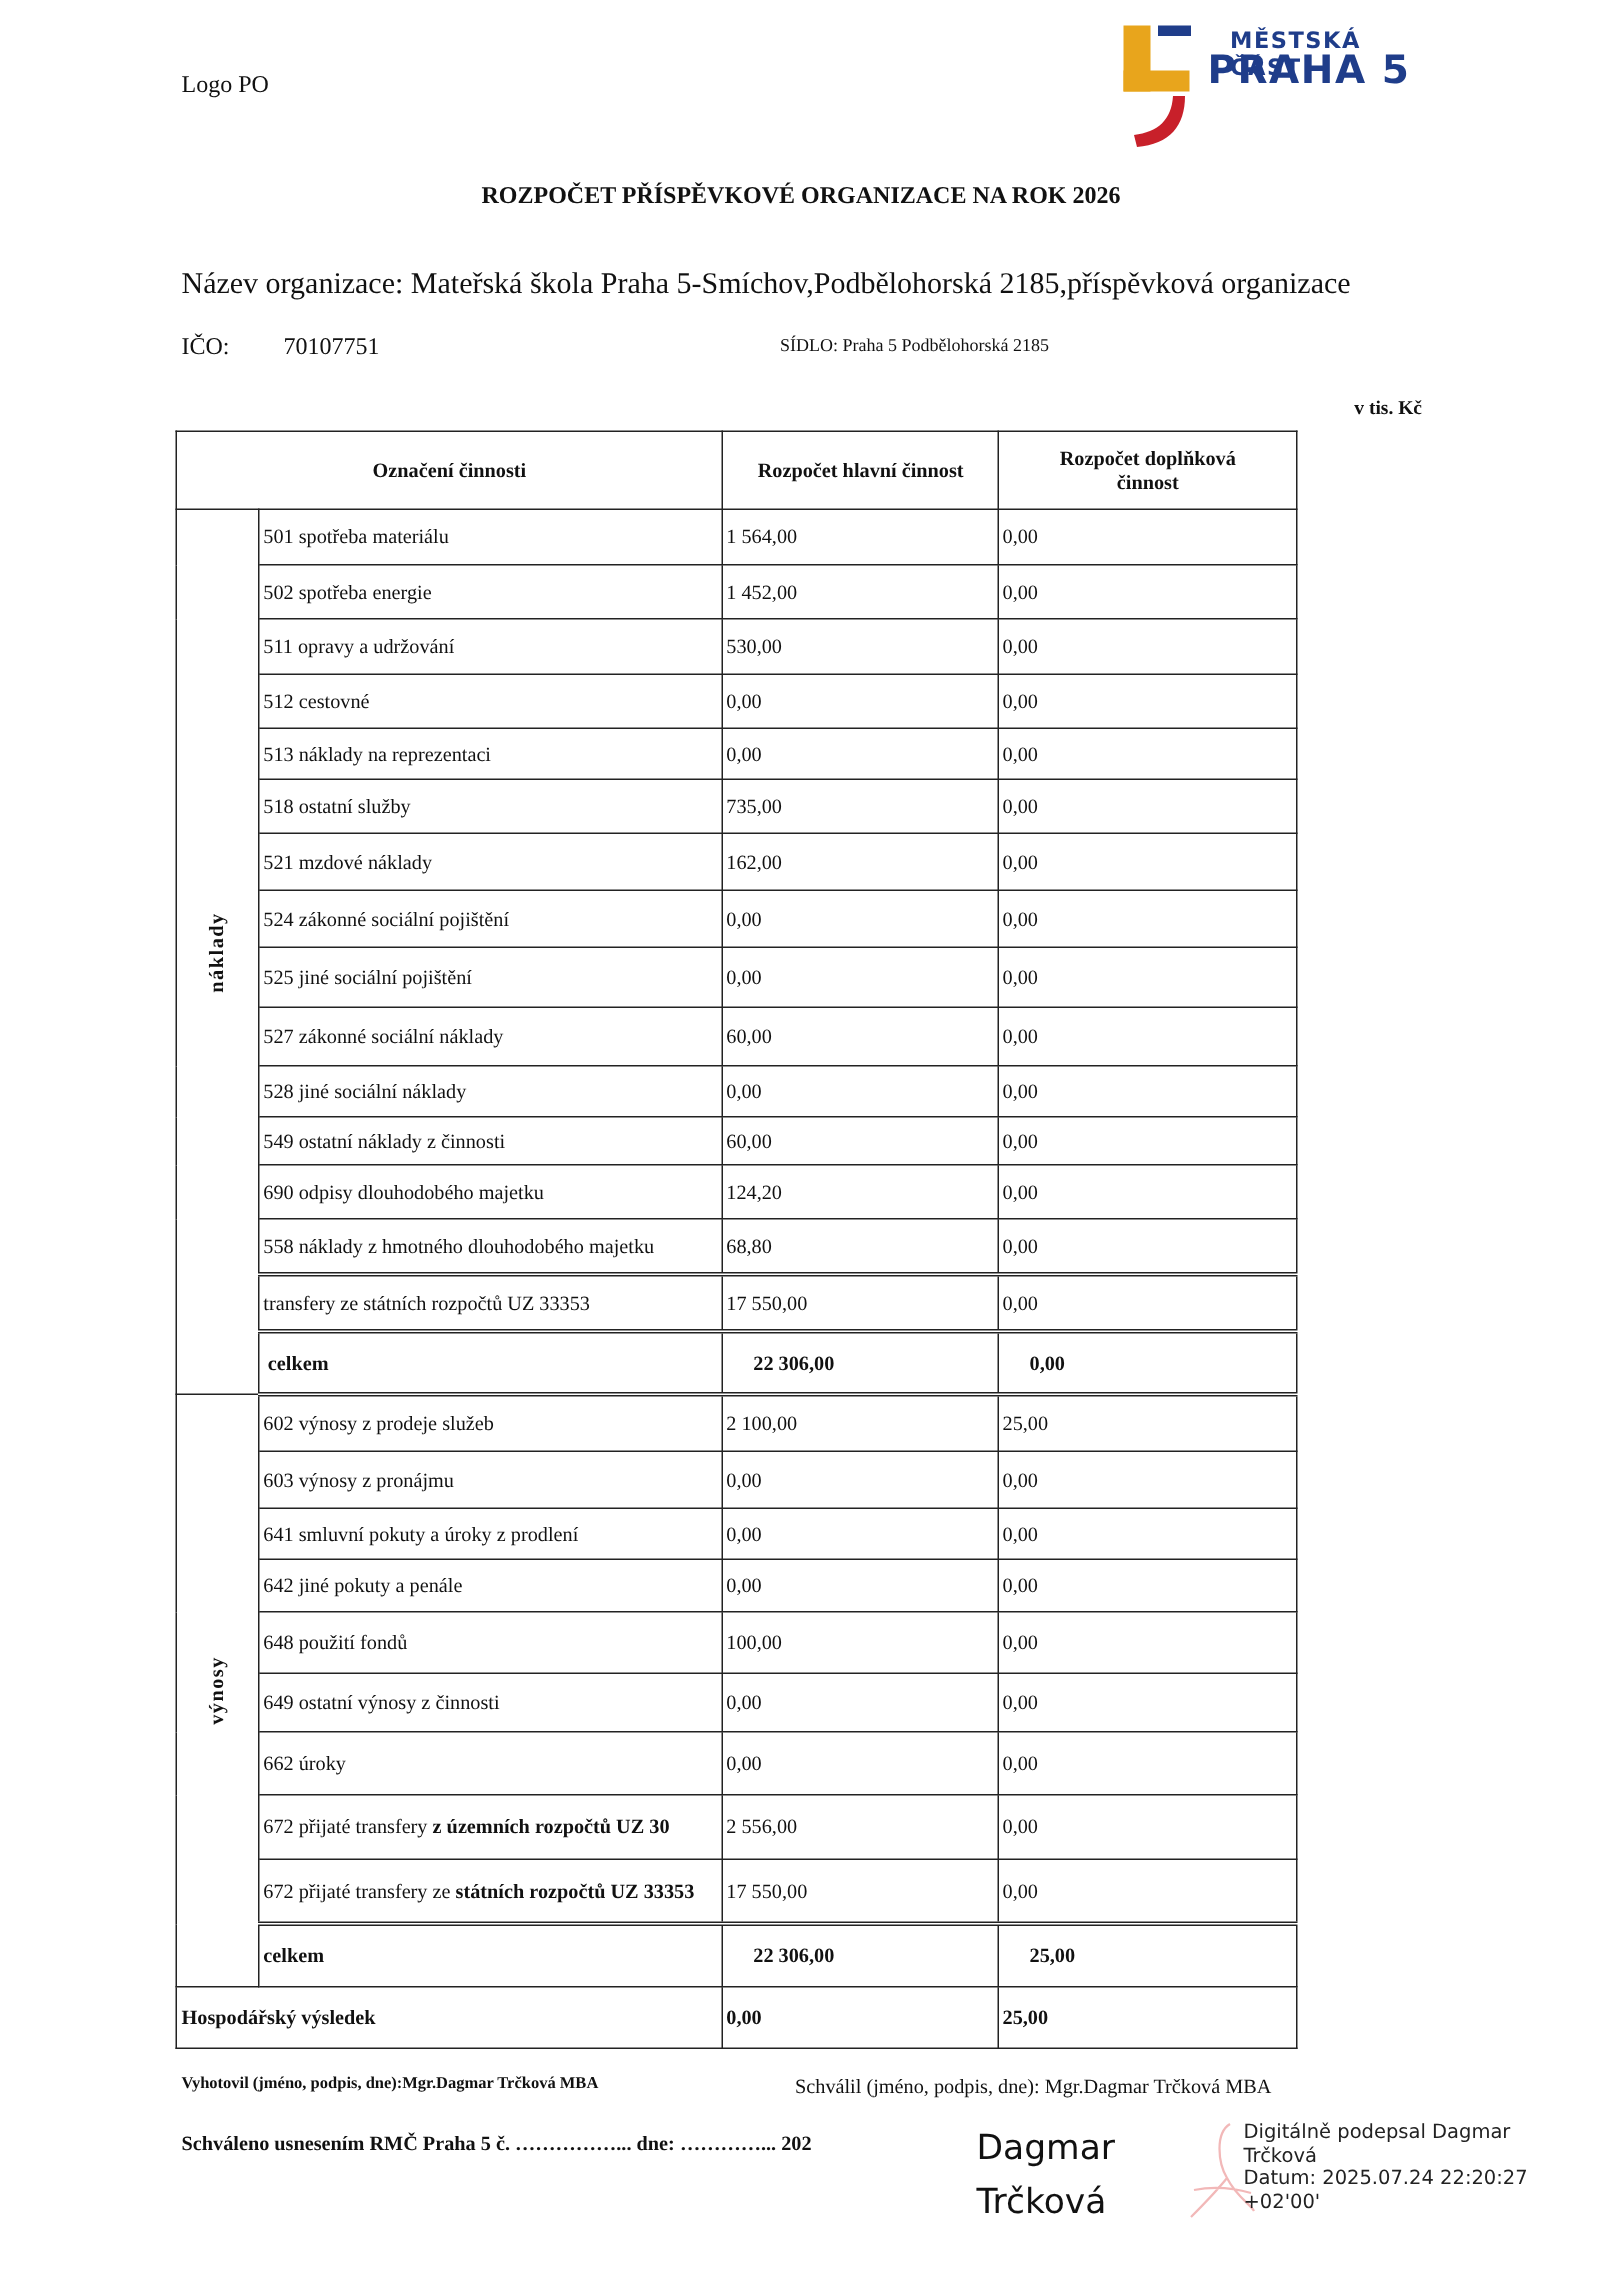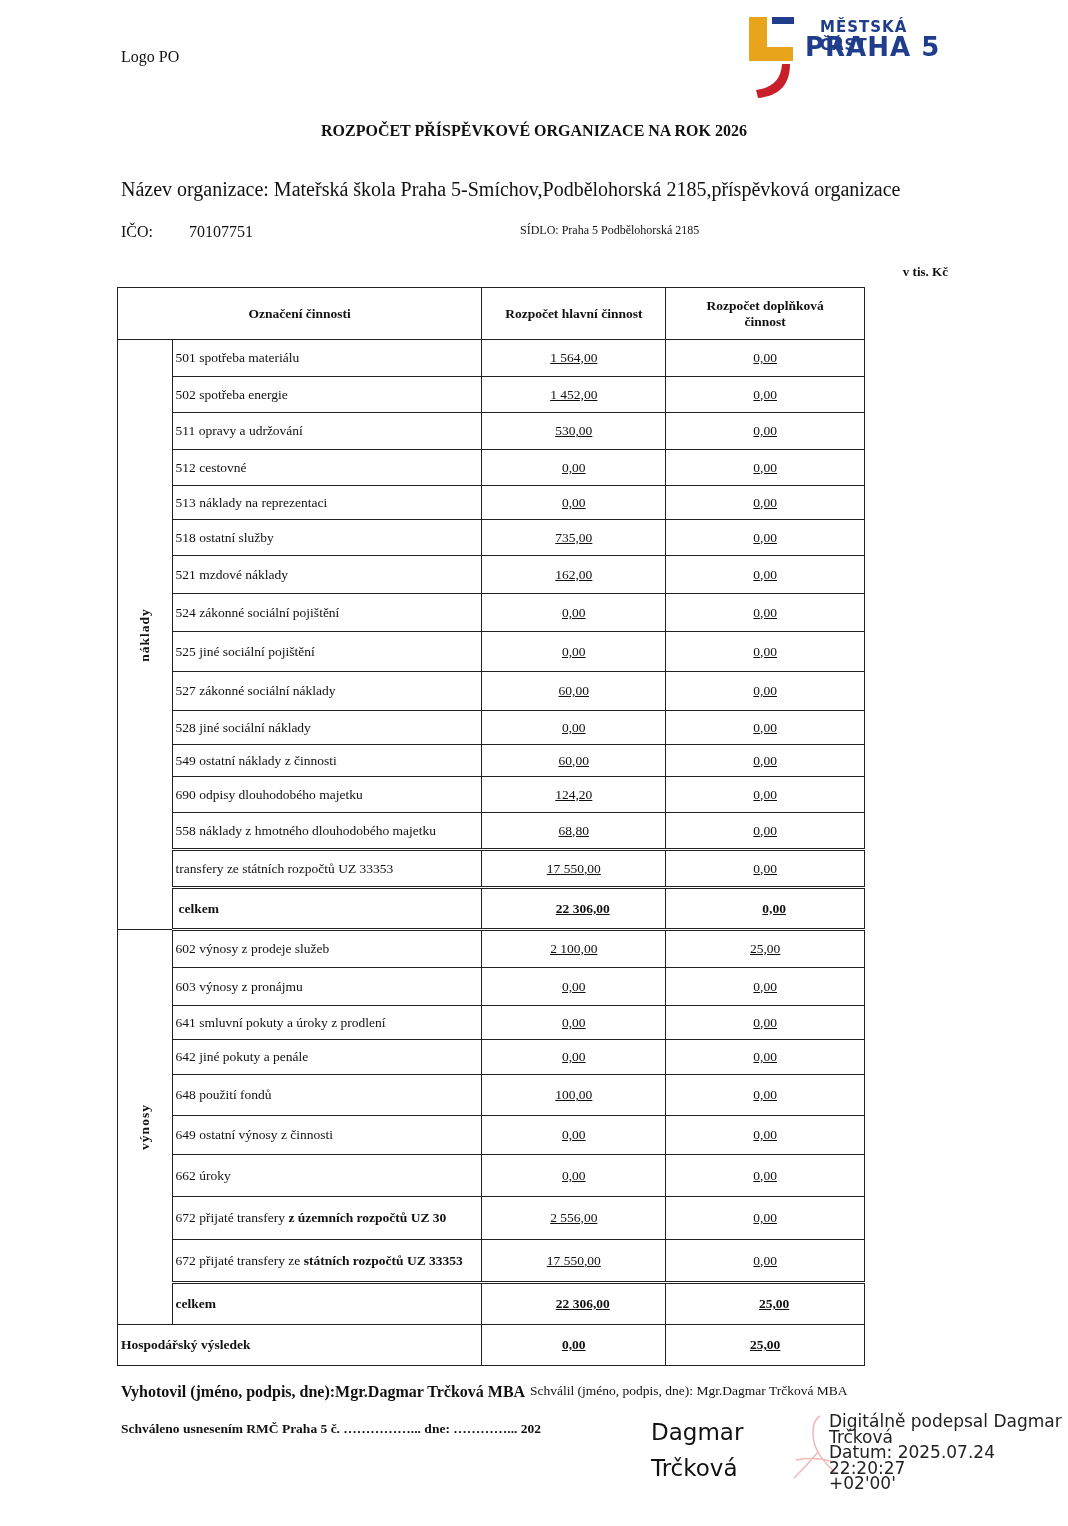"1 564,00" #budget-table td.num { text-align: center -> left; text-decoration: underline -> none }
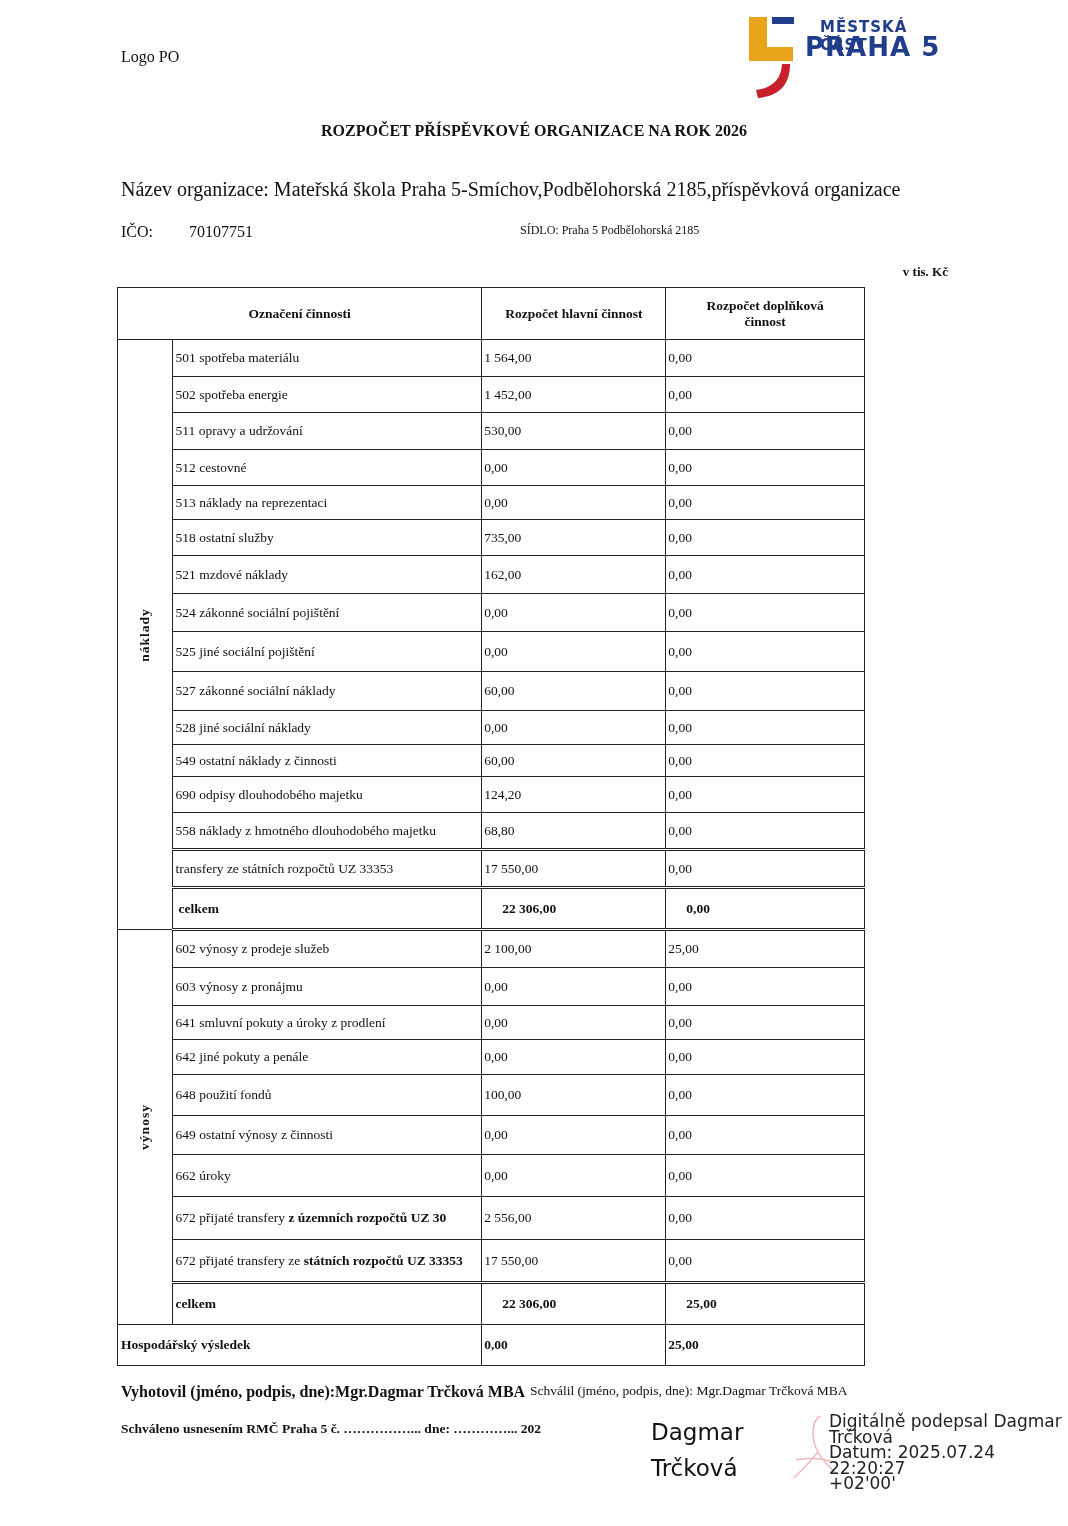"Vyhotovil (jméno, podpis," #prepared { font-size: 16px -> 11px }
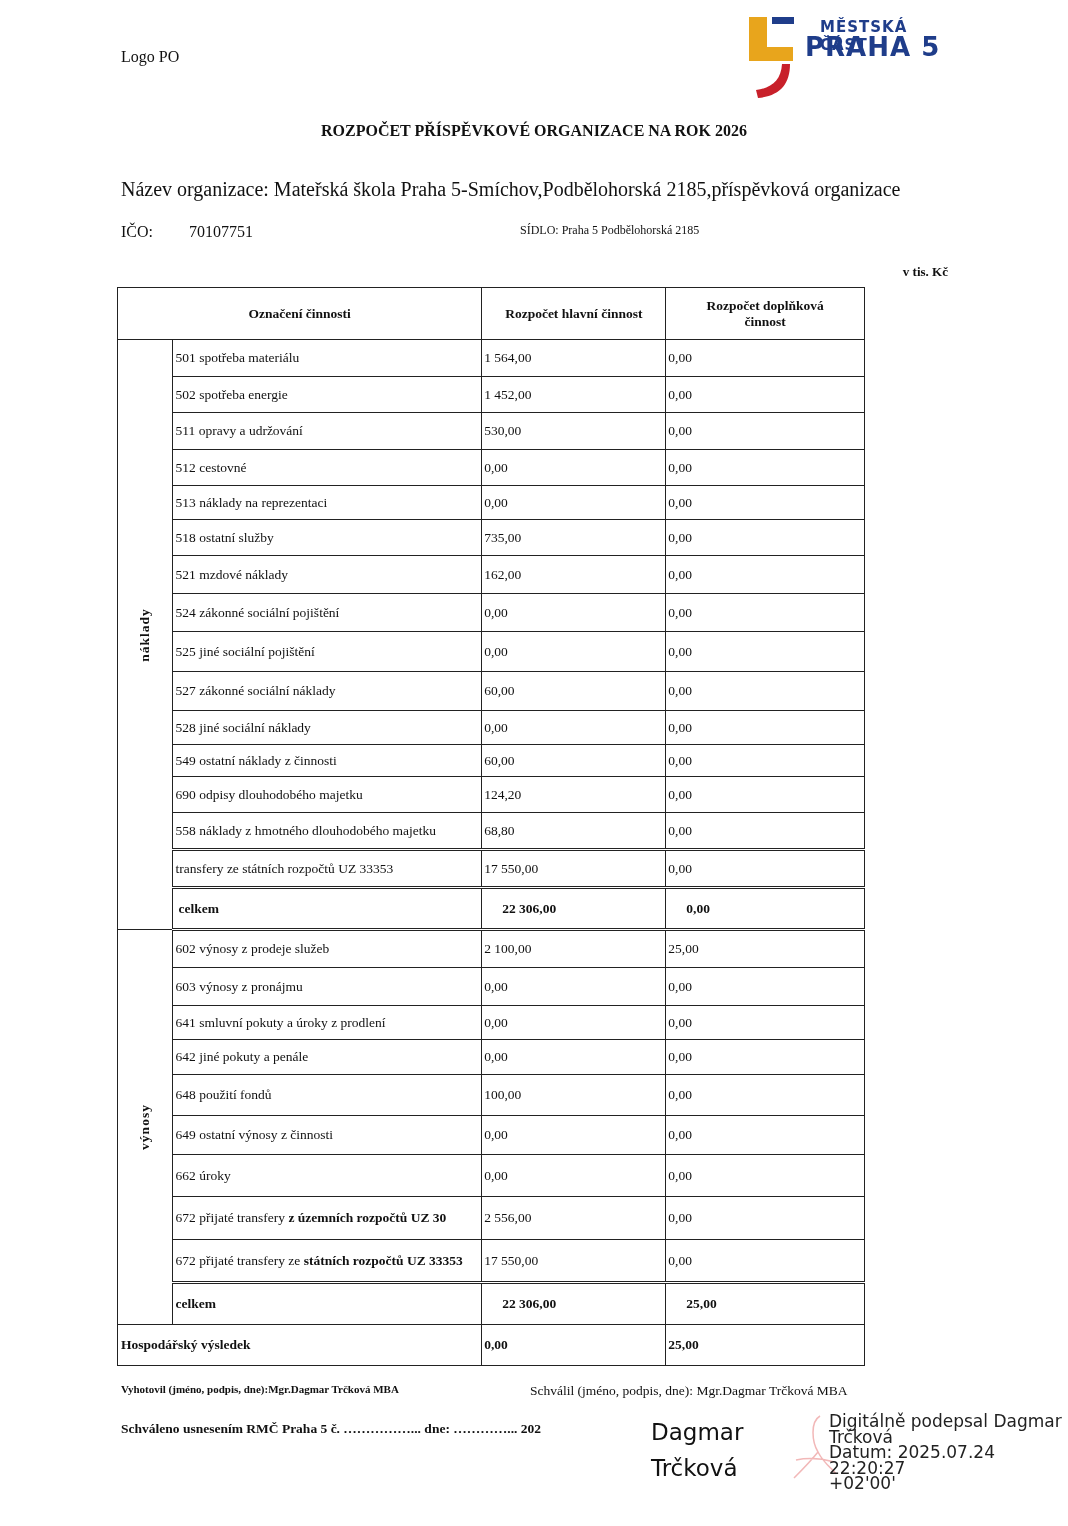"Digitálně podepsal Dagmar" #sig-details { font-size: 17px -> 13px }
